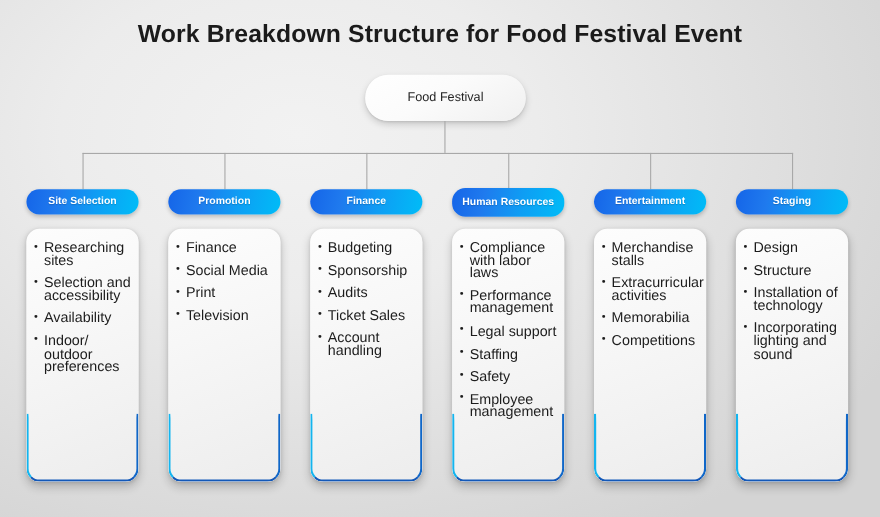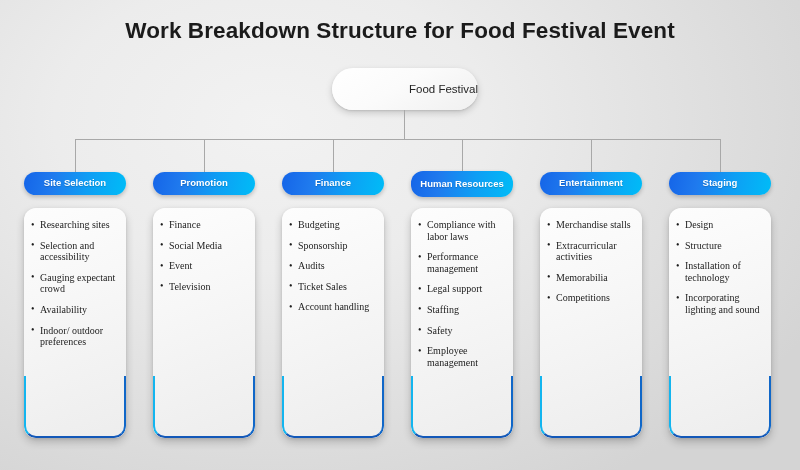"Food Festival" #root-node { justify-content: flex-end -> center }
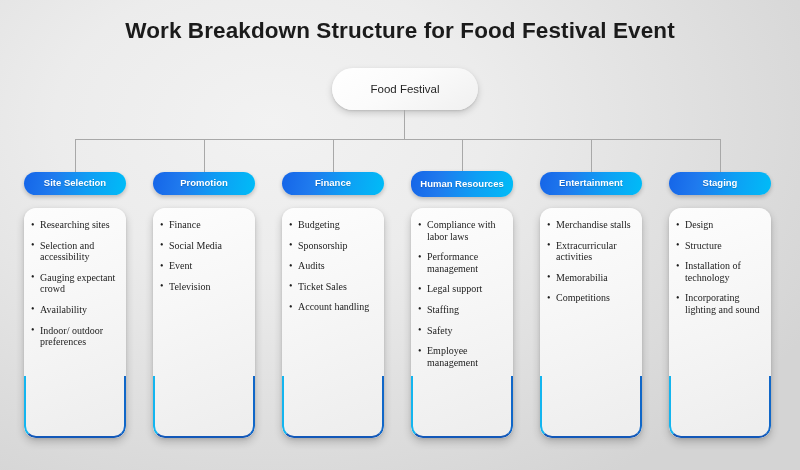"Researching sites" .card li { font-family: Liberation Serif, serif -> none; font-size: 10px -> 13px }
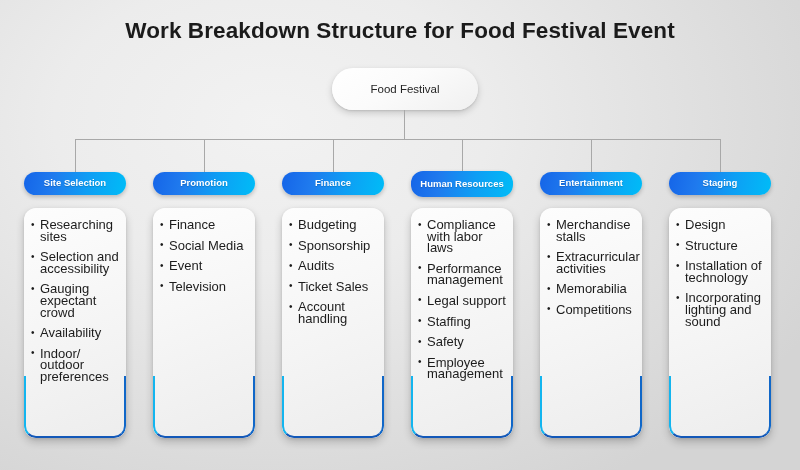"Event" li { text: Event -> Print }
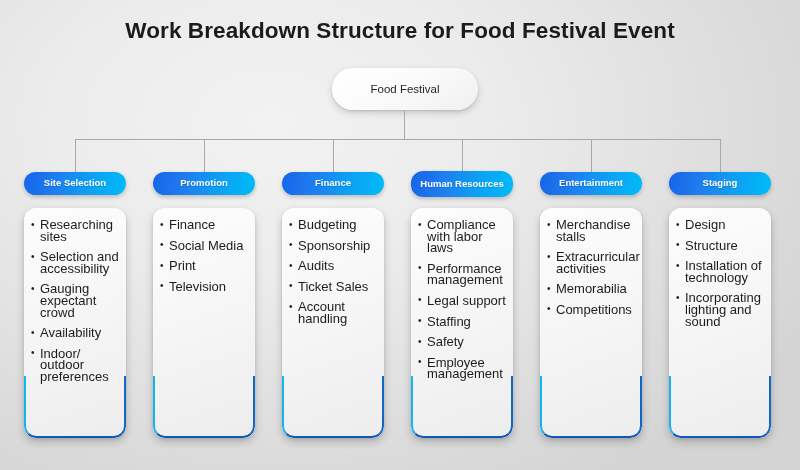"Gauging expectant crowd" li { html: <li>Gauging expectant crowd</li> -> none }
